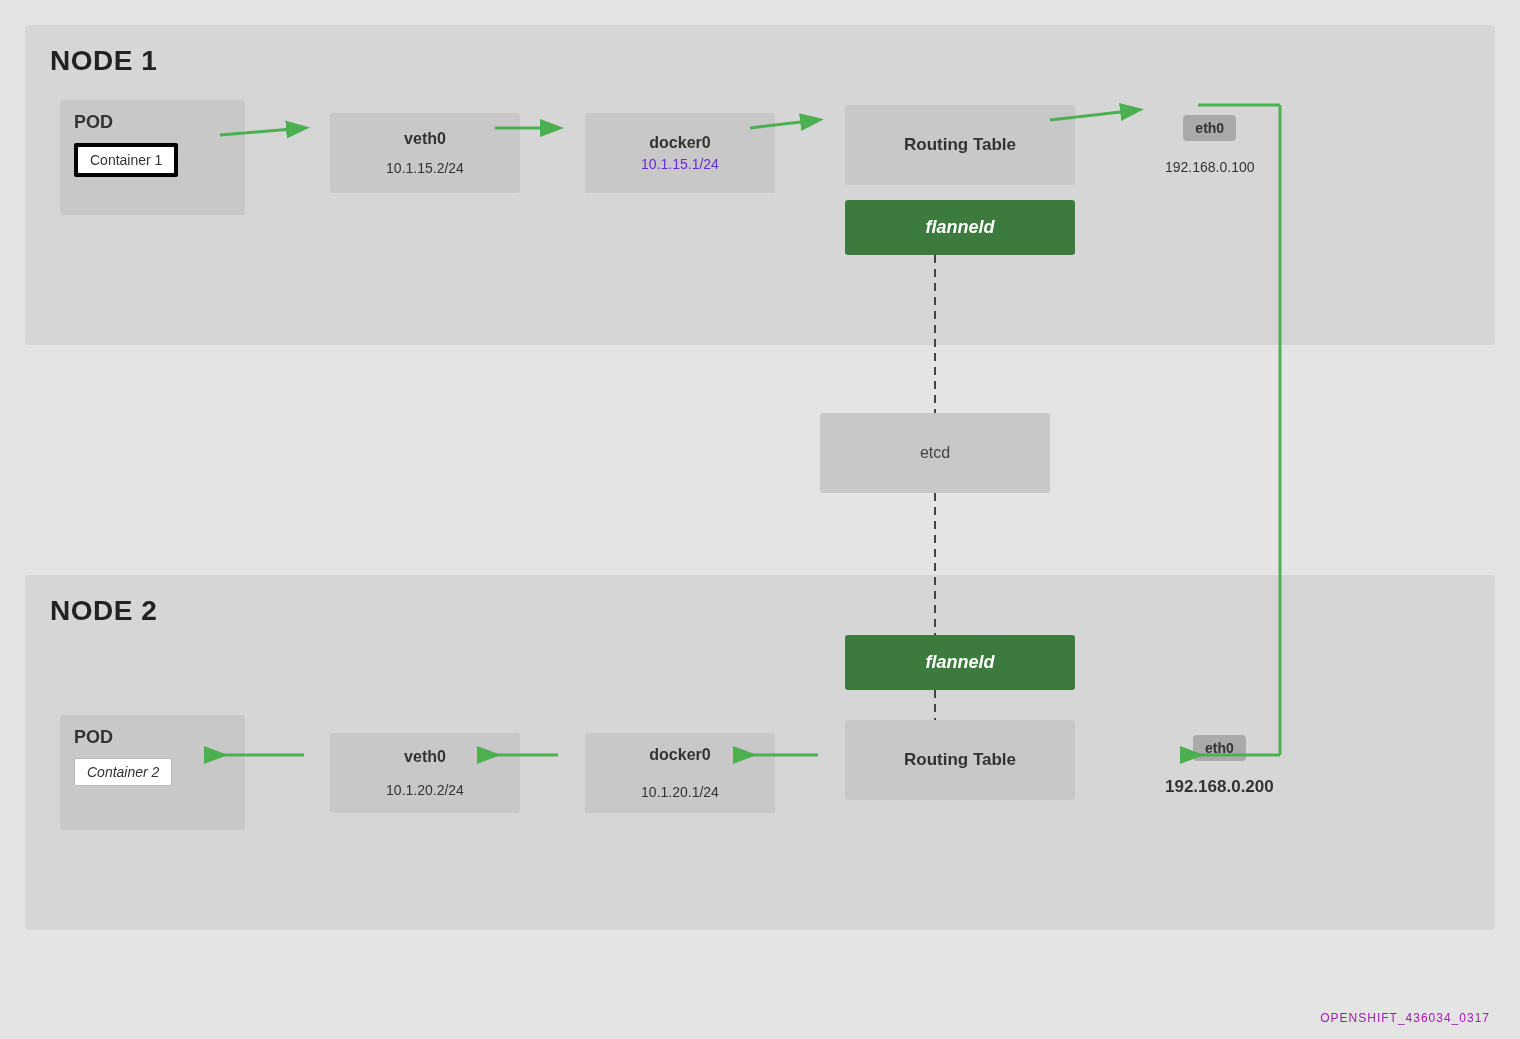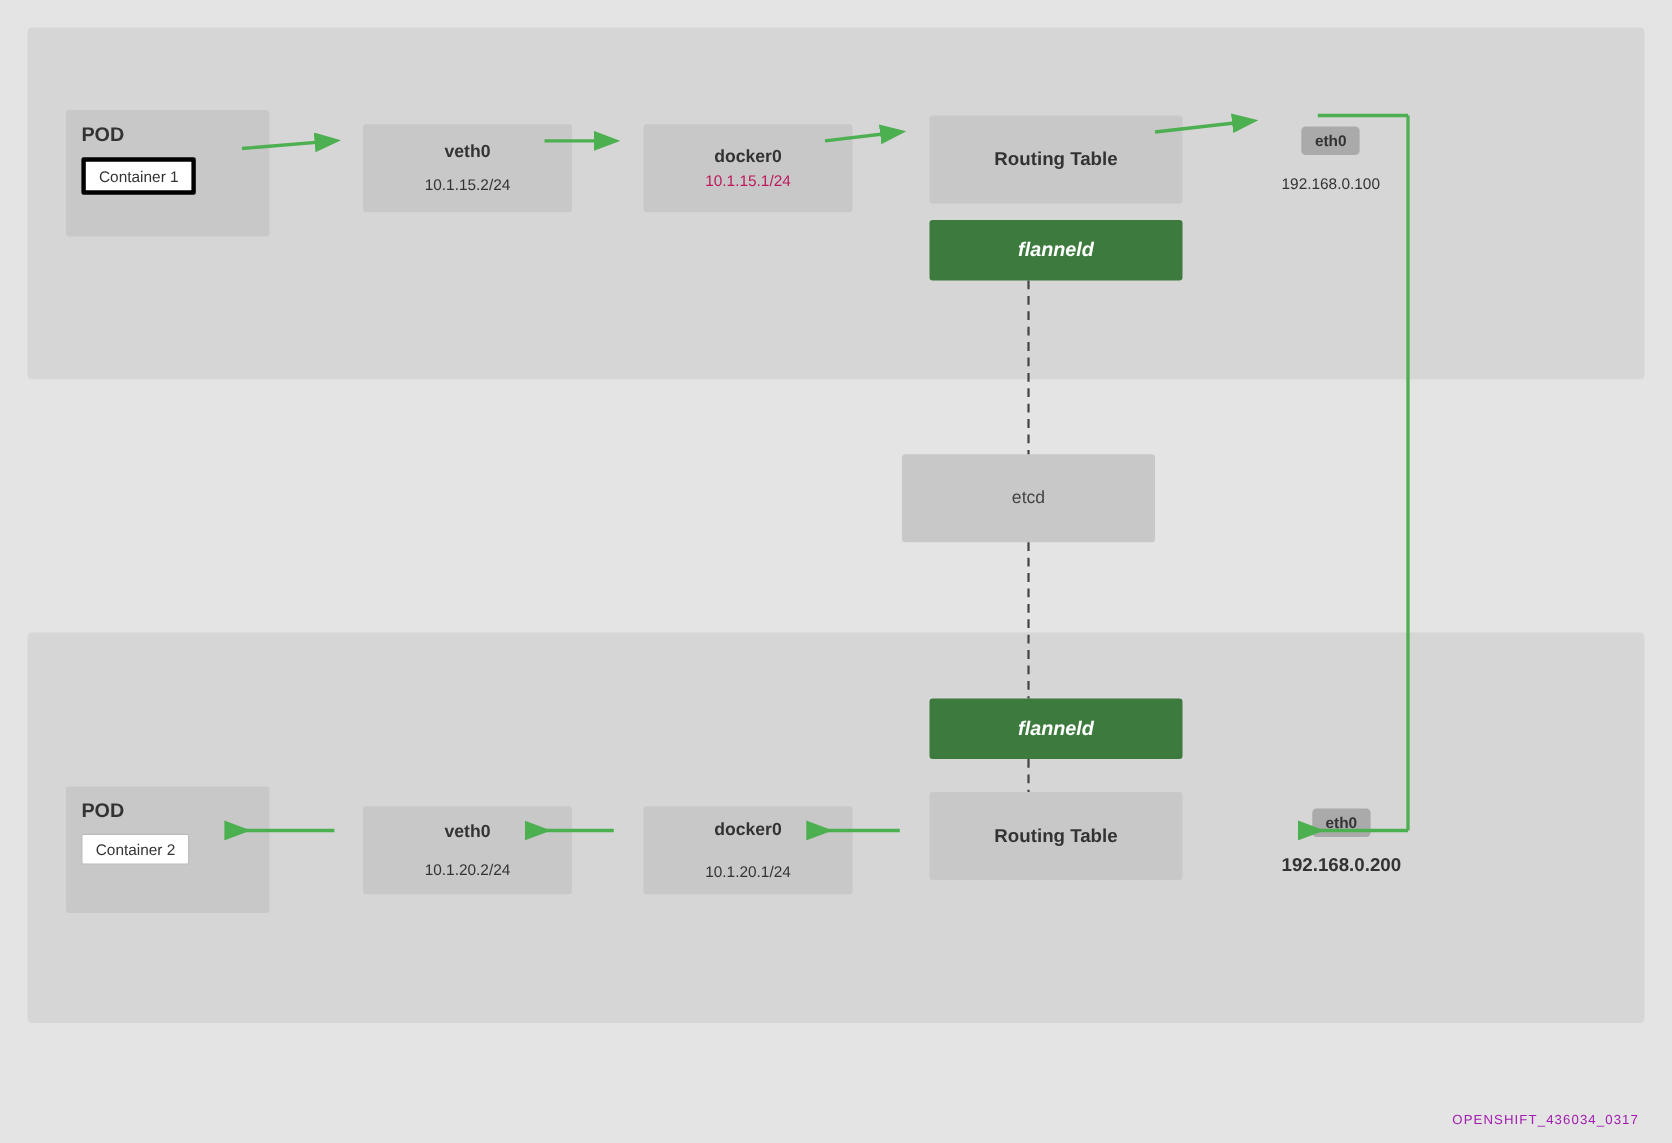"NODE 1" div { html: none -> <div>NODE 1</div> }
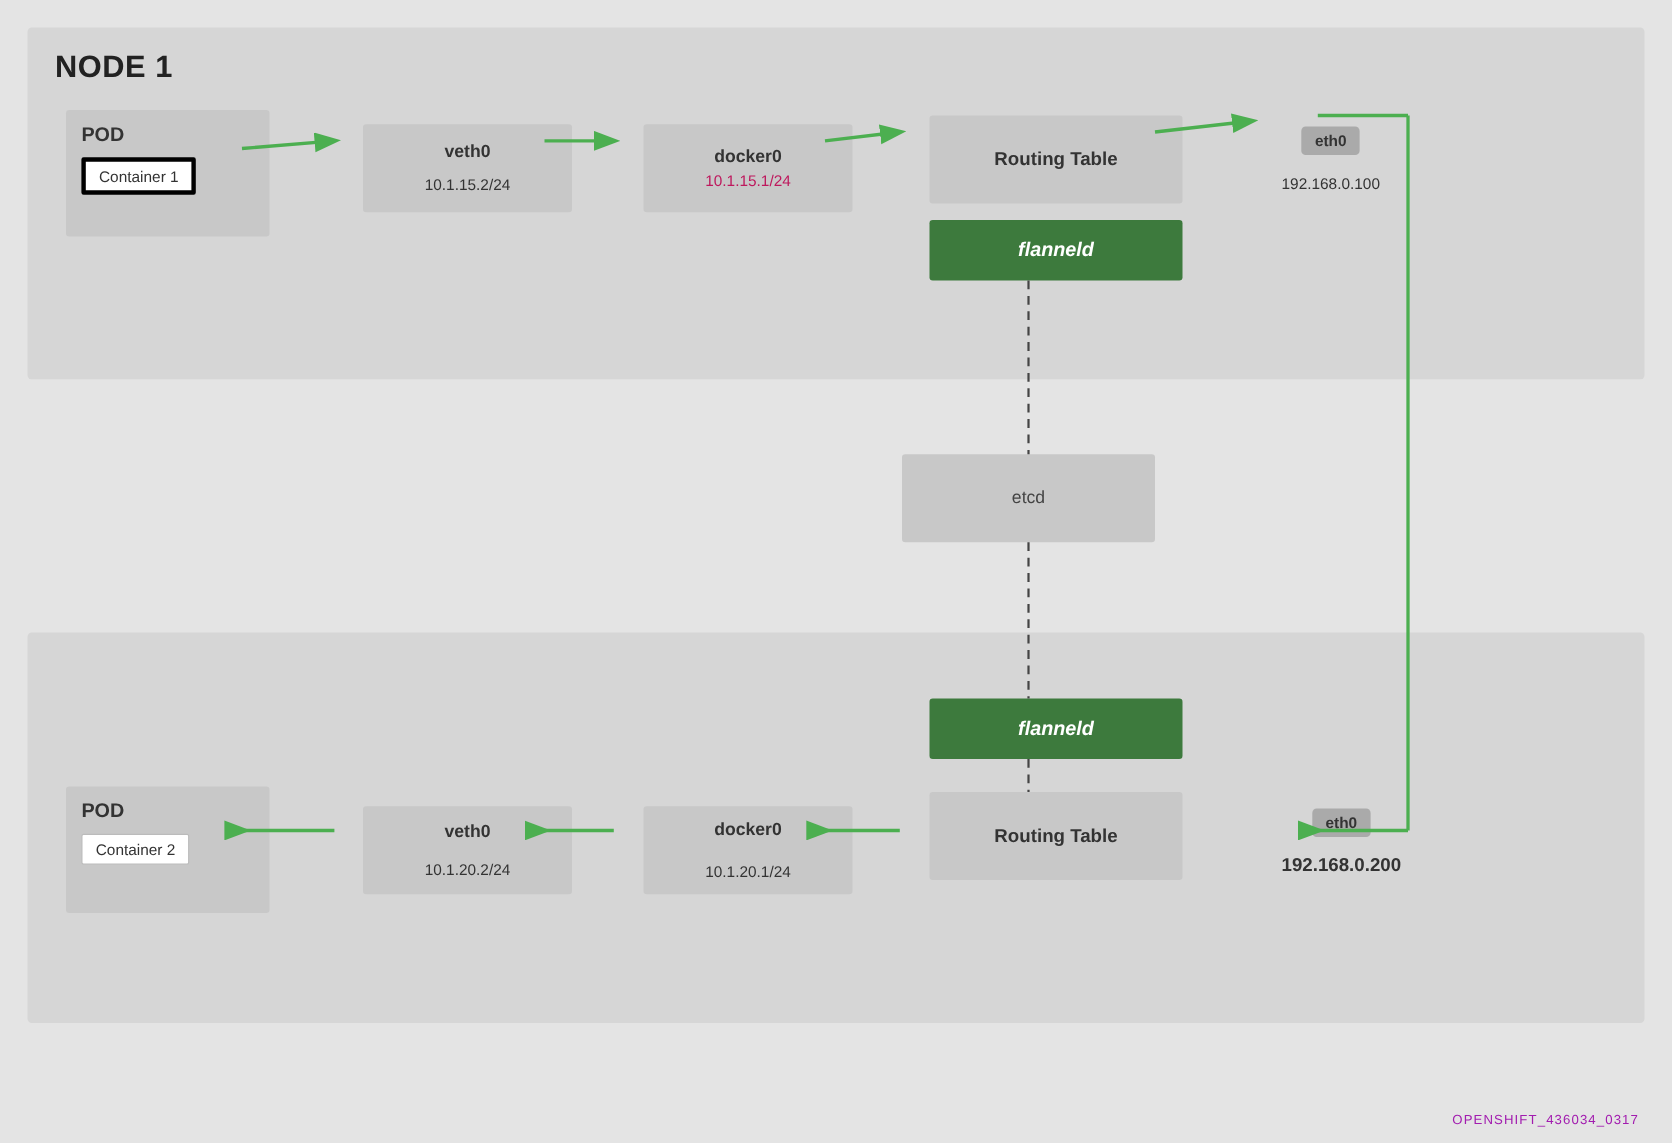"10.1.15.1/24" div { color: #be185d -> #6d28d9 }
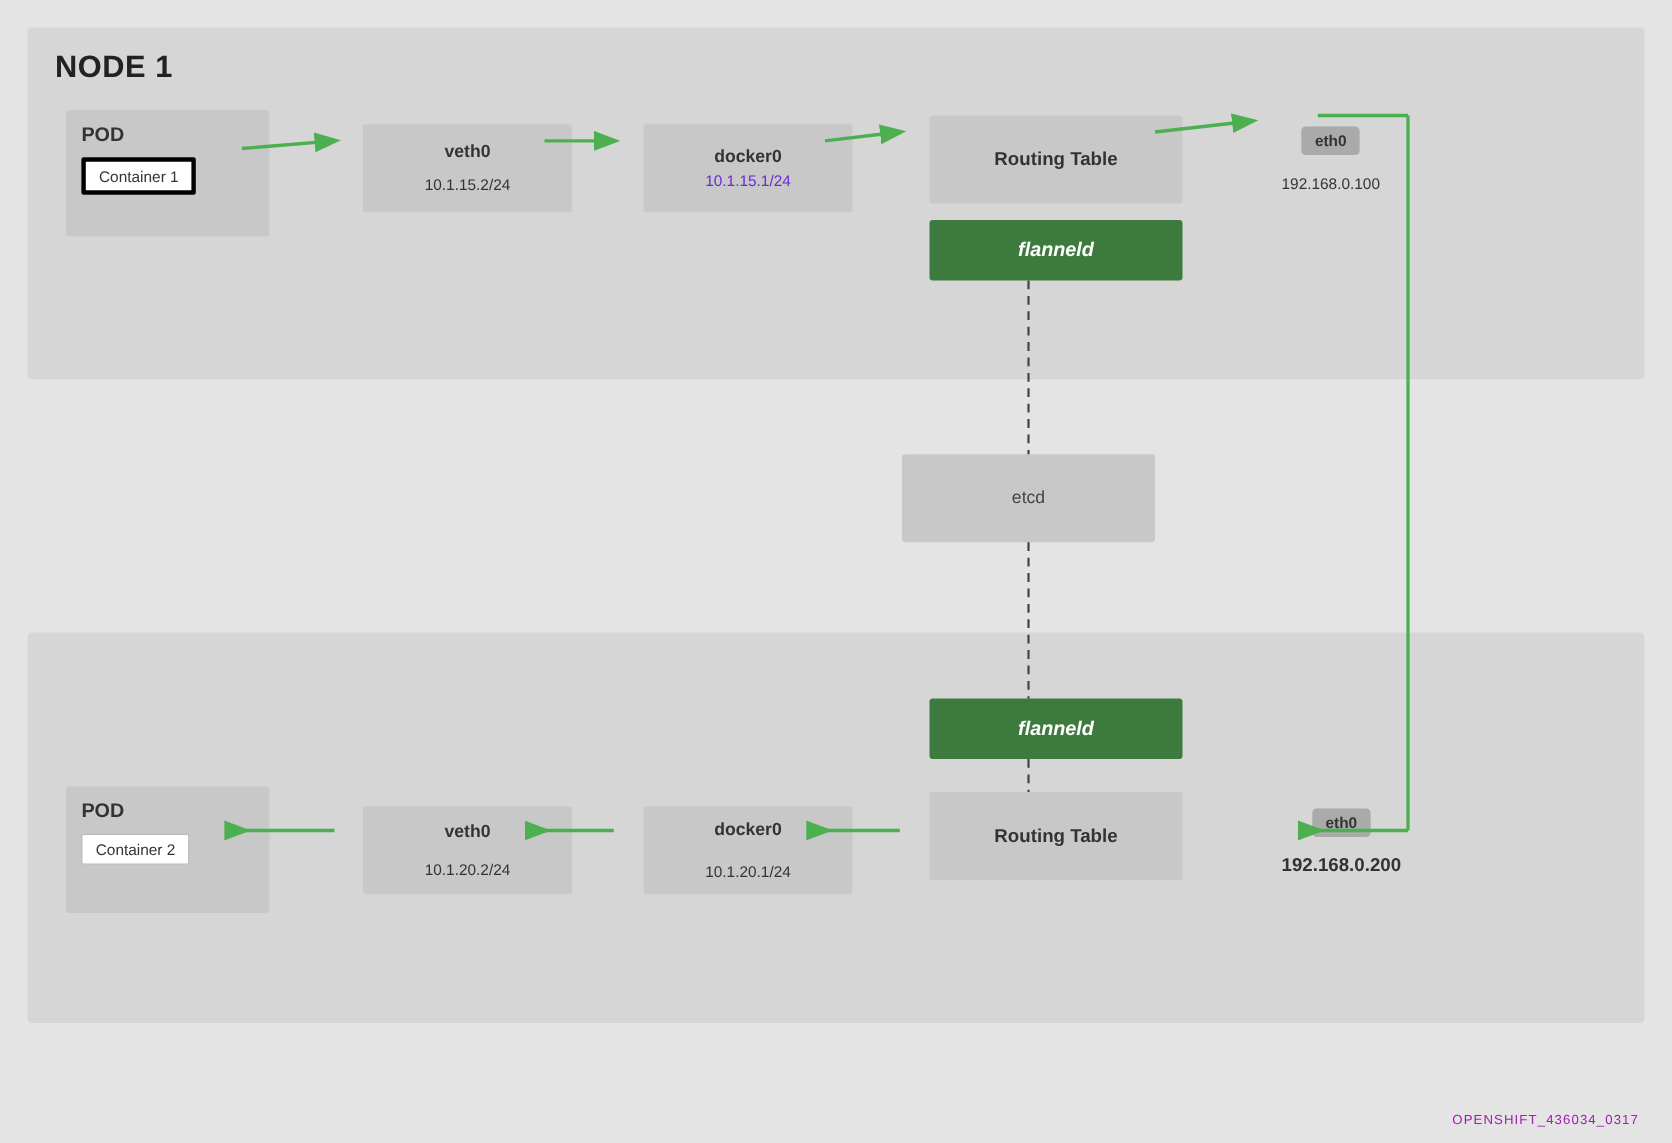"NODE 2" div { html: none -> <div>NODE 2</div> }
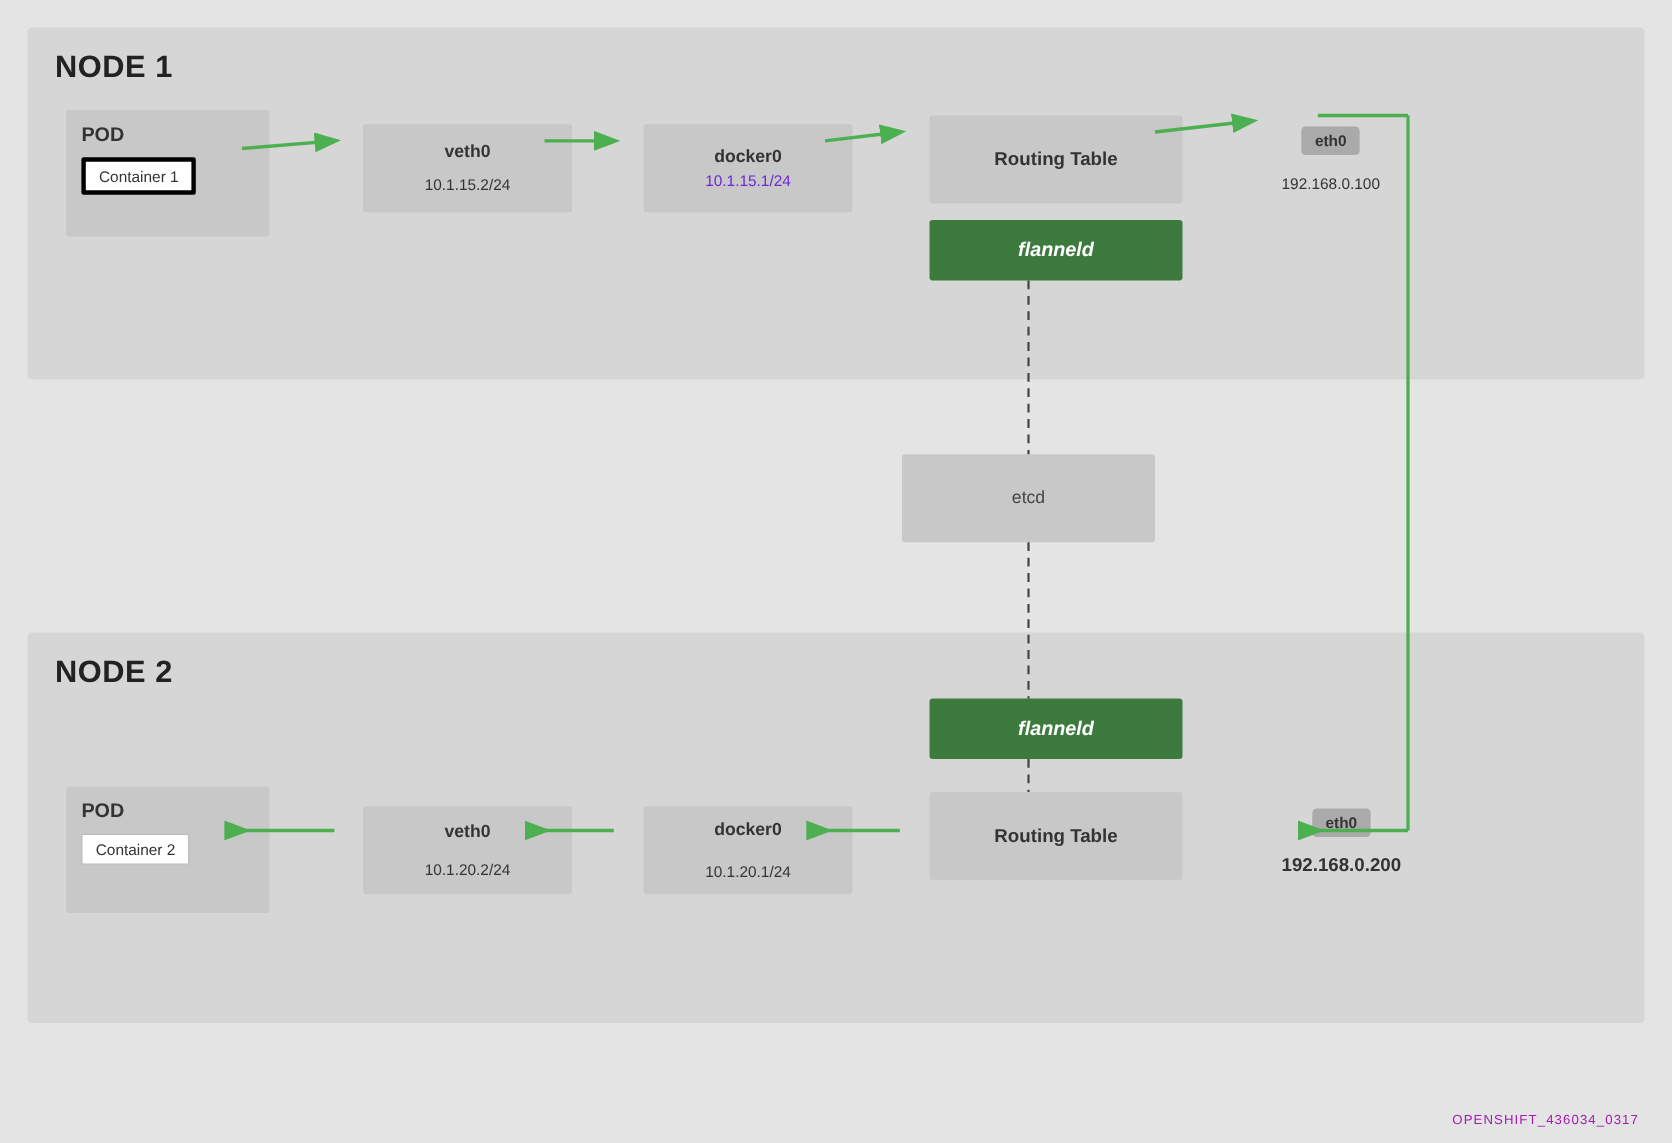"Container 2" div { font-style: none -> italic }
